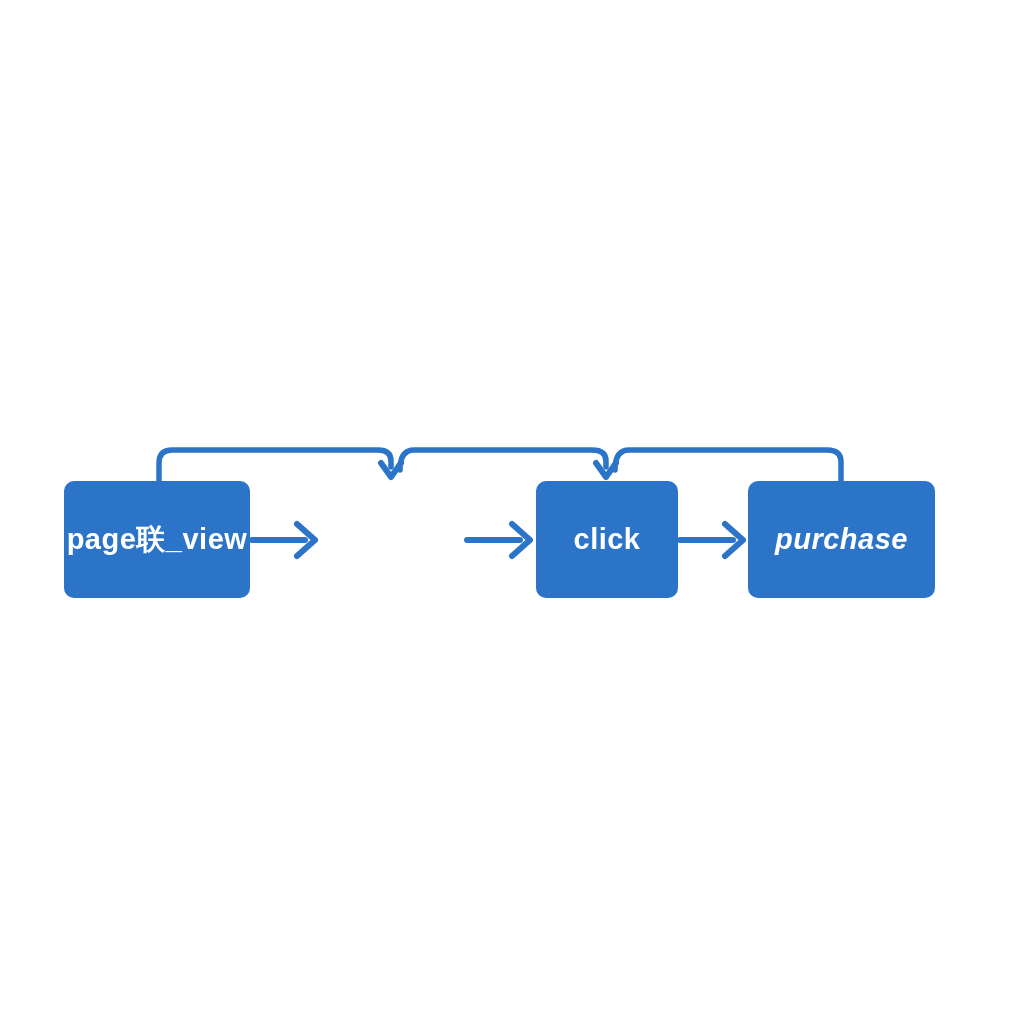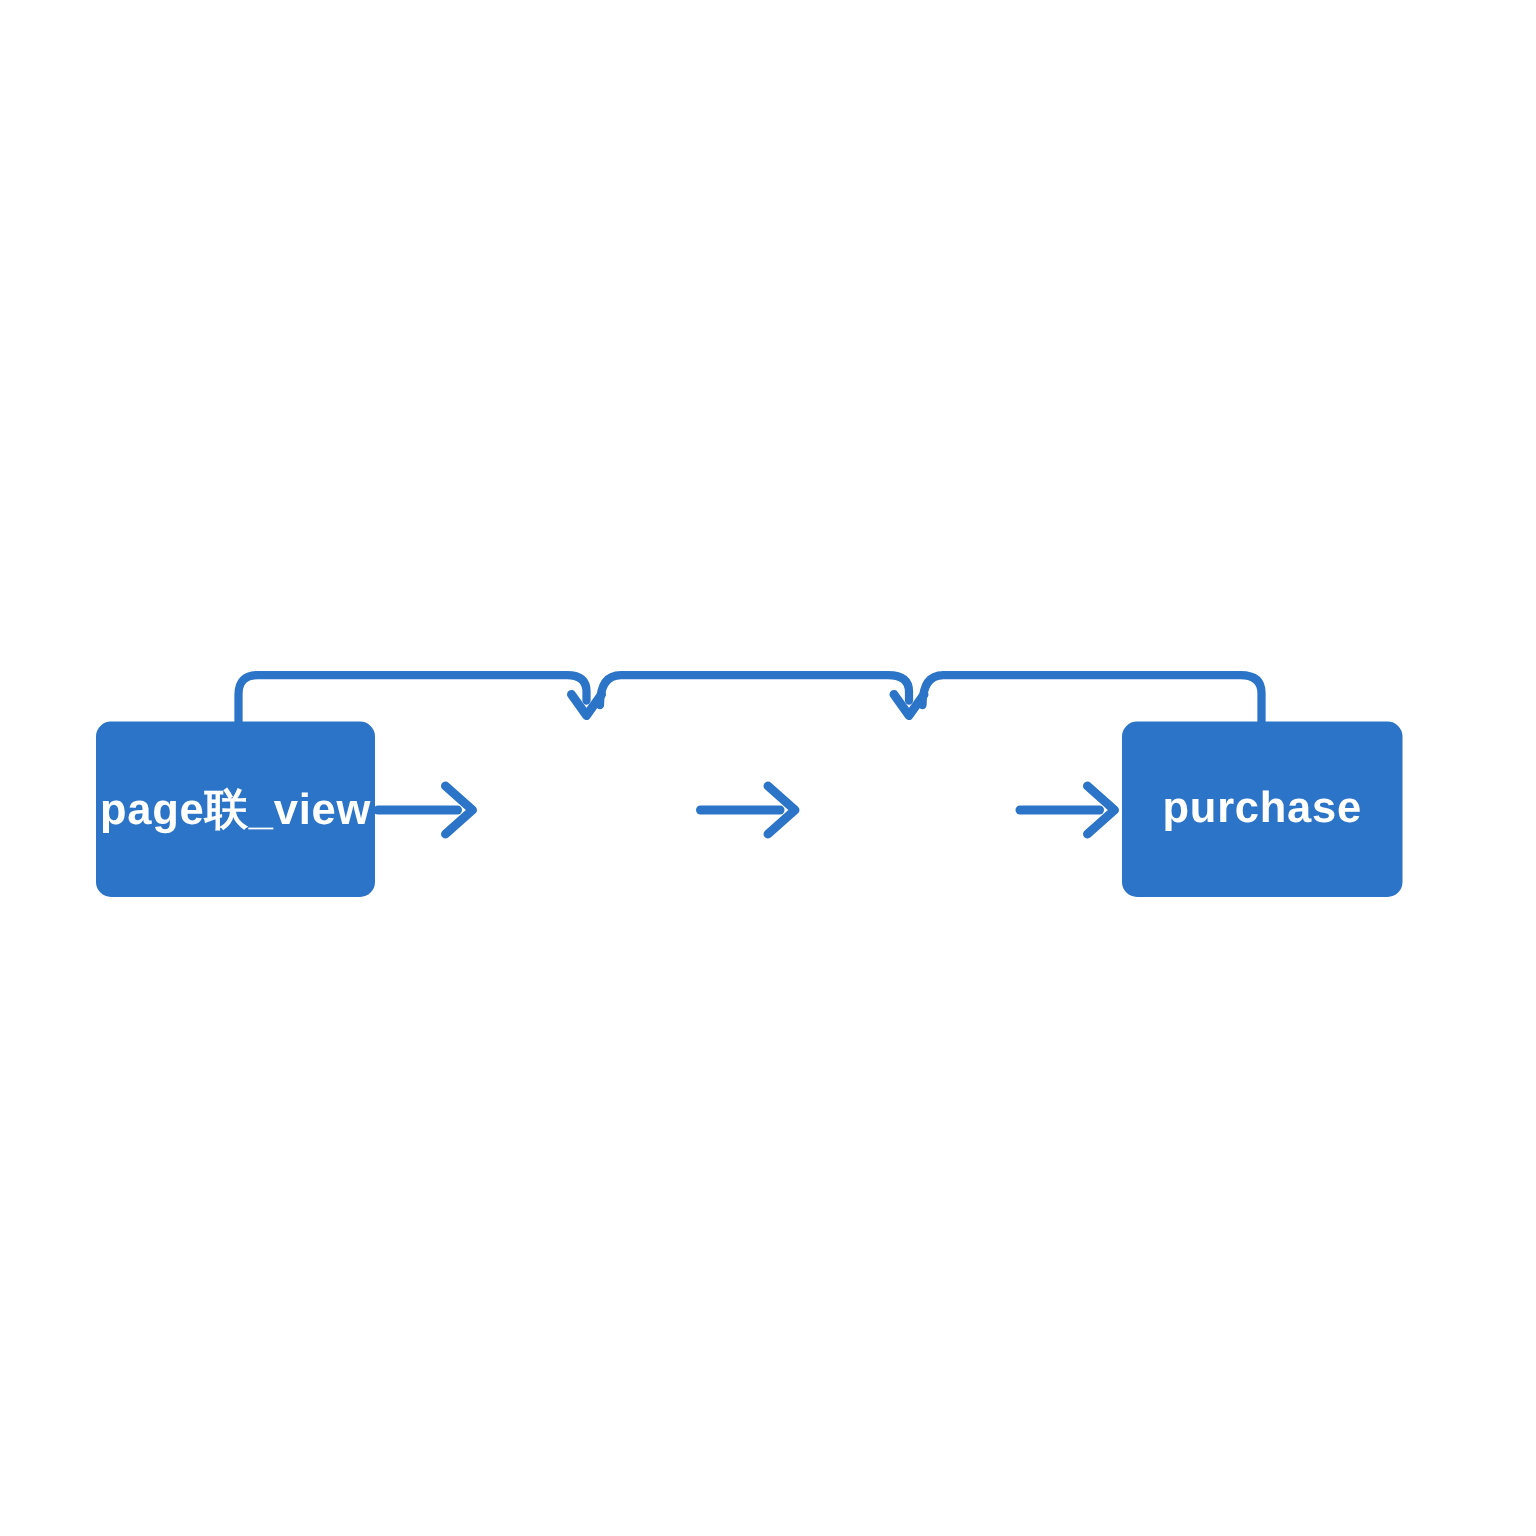"click" div.node { html: none -> <div> <span>click</span> </div> }
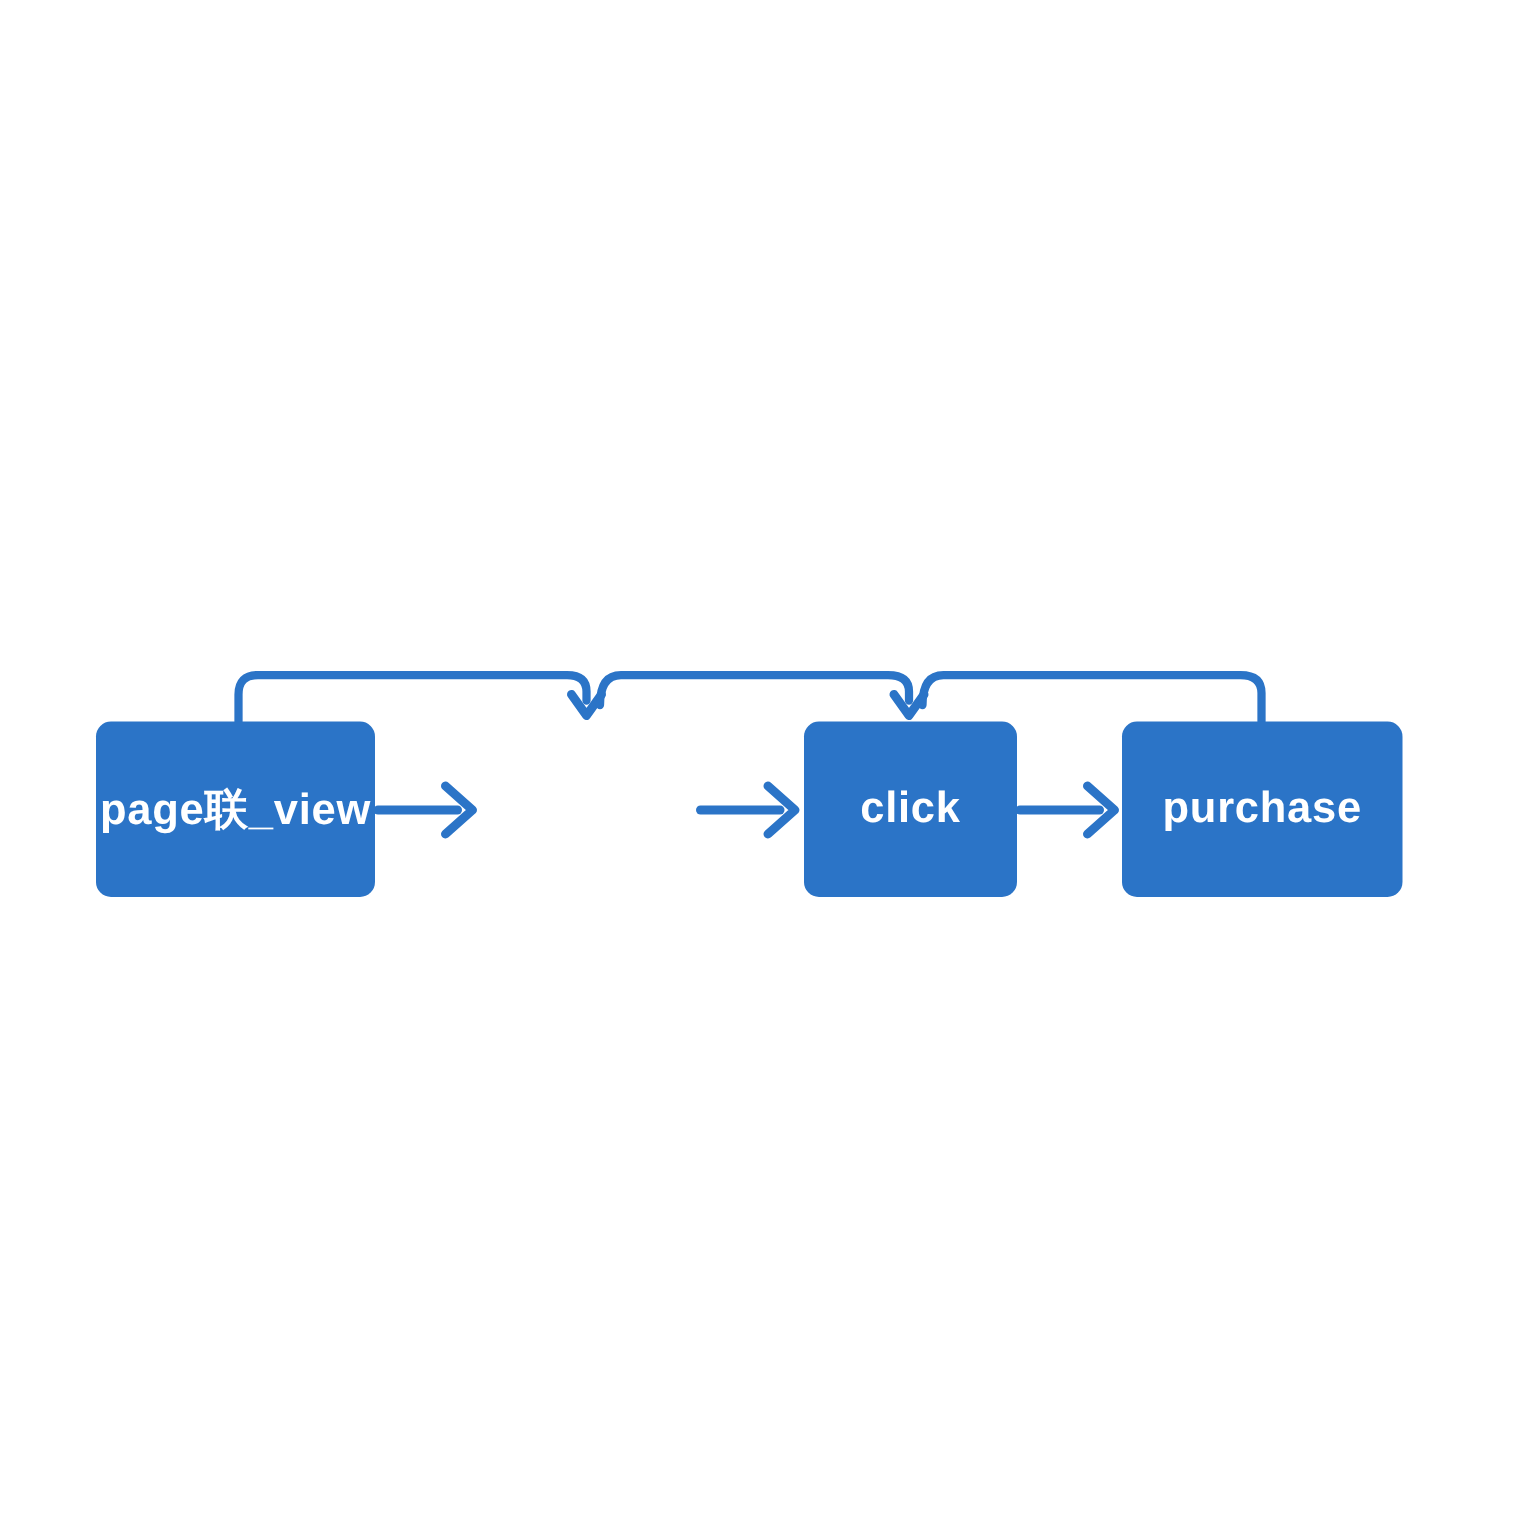"purchase" .node-purchase { font-style: none -> italic }
